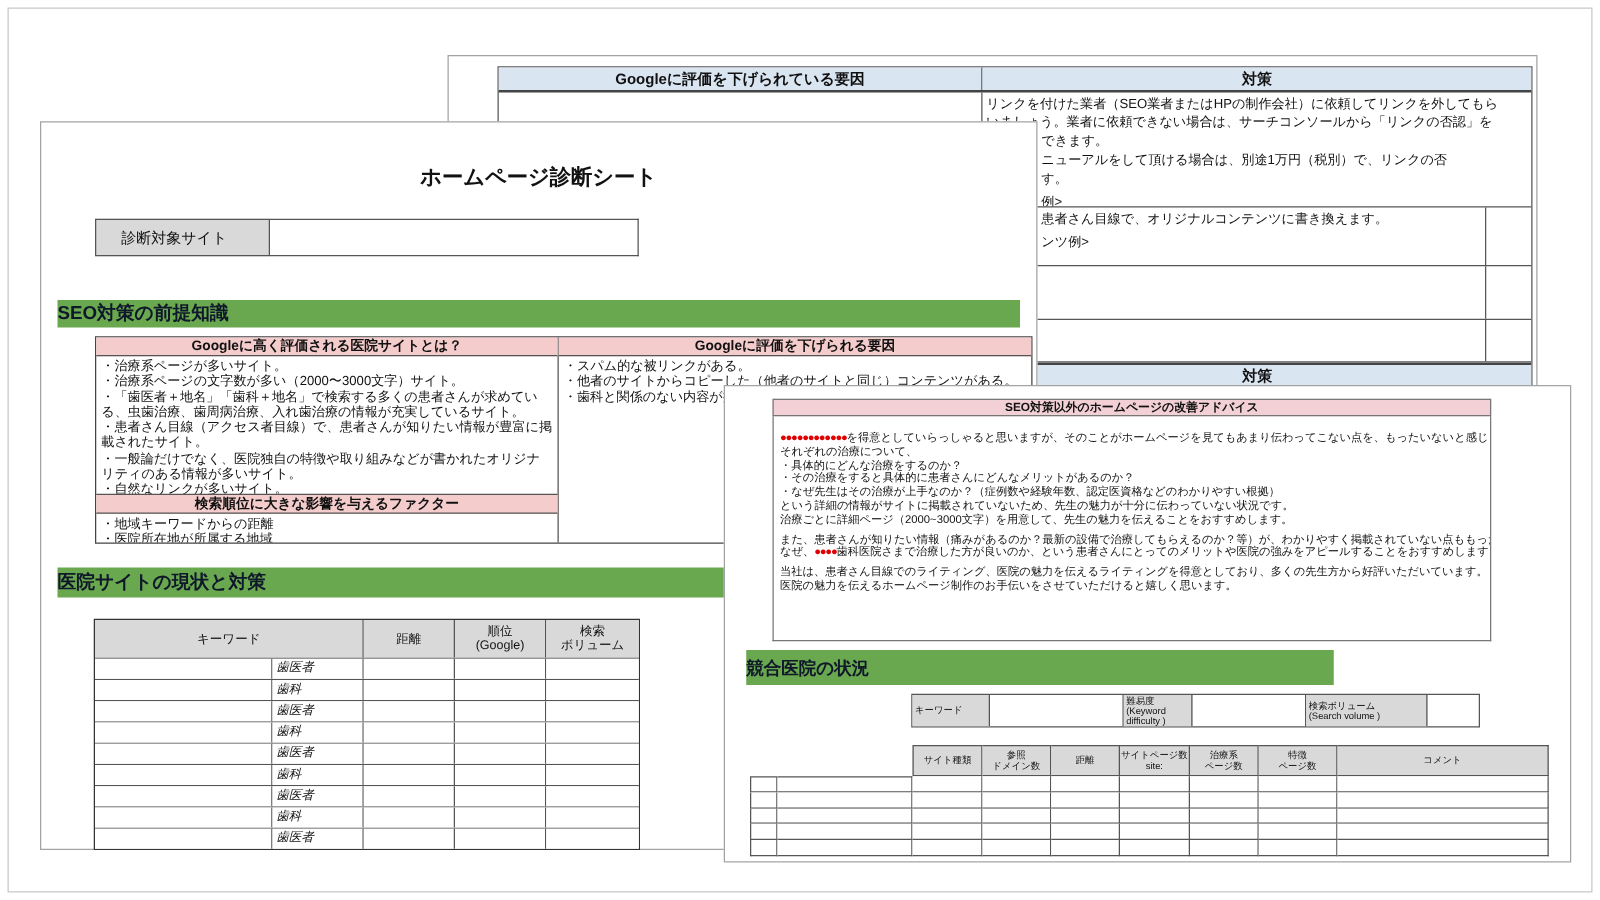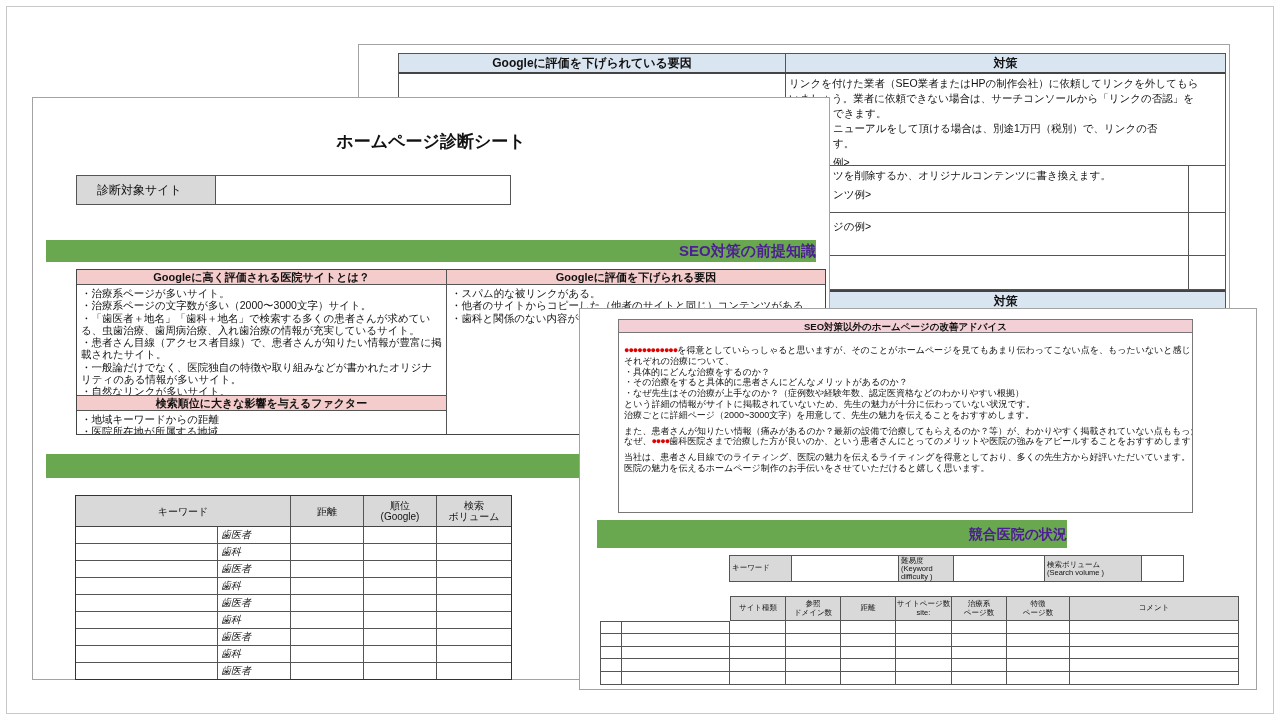"ツを削除するか、オリジナルコンテンツに書き換えます。" div.bline { text: ツを削除するか -> 患者さん目線で }
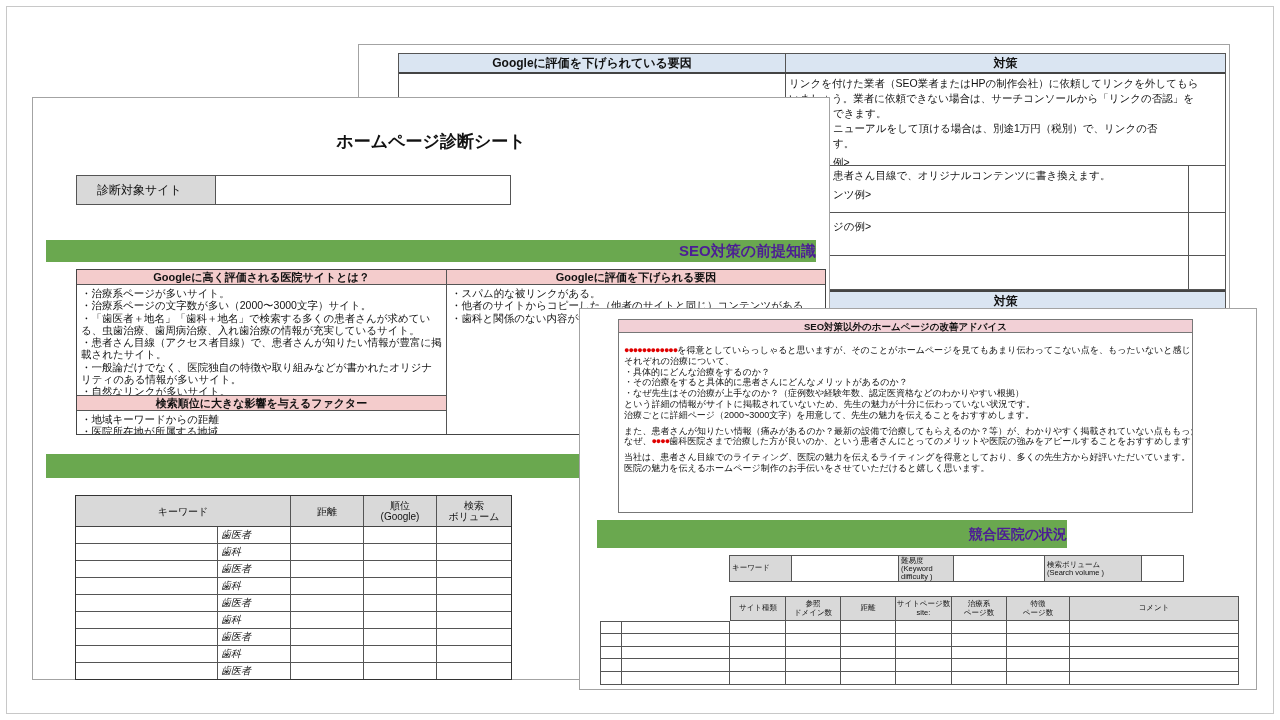"ジの例>" div.bline { html: <div>ジの例&gt;</div> -> none }
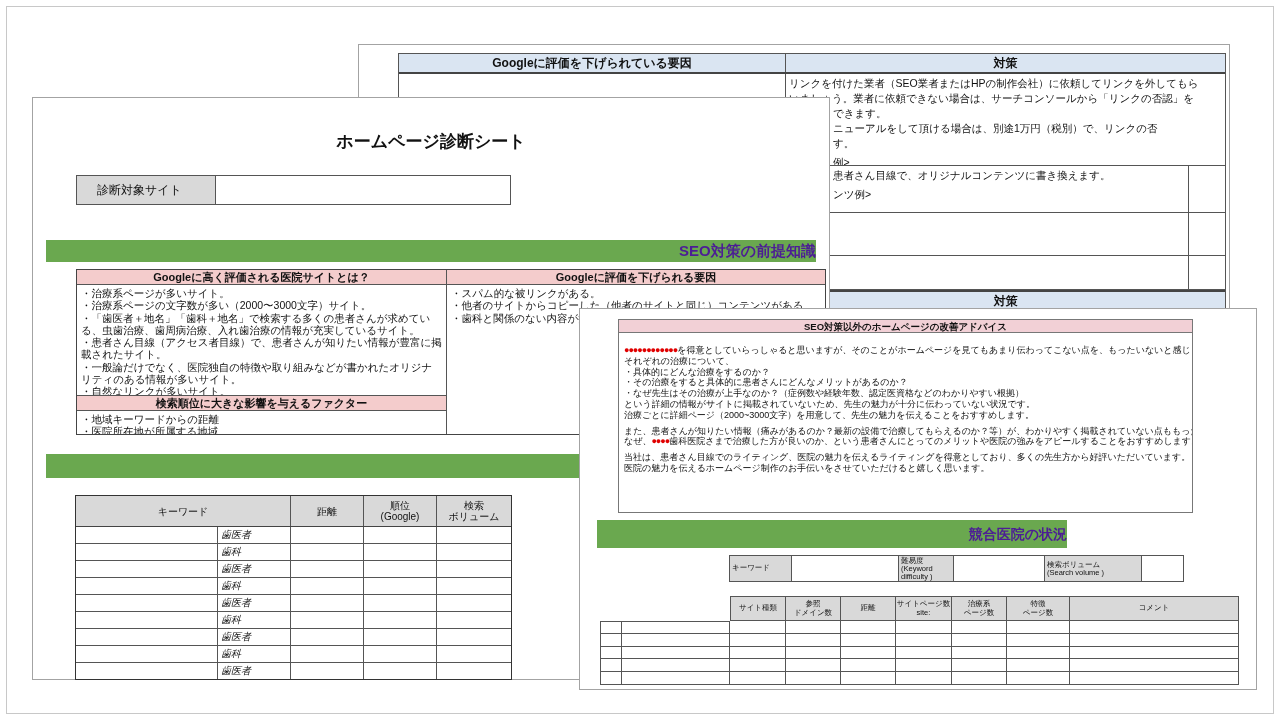"SEO対策の前提知識" .banner { color: #4c1d95 -> #0f172a; text-align: right -> left }
